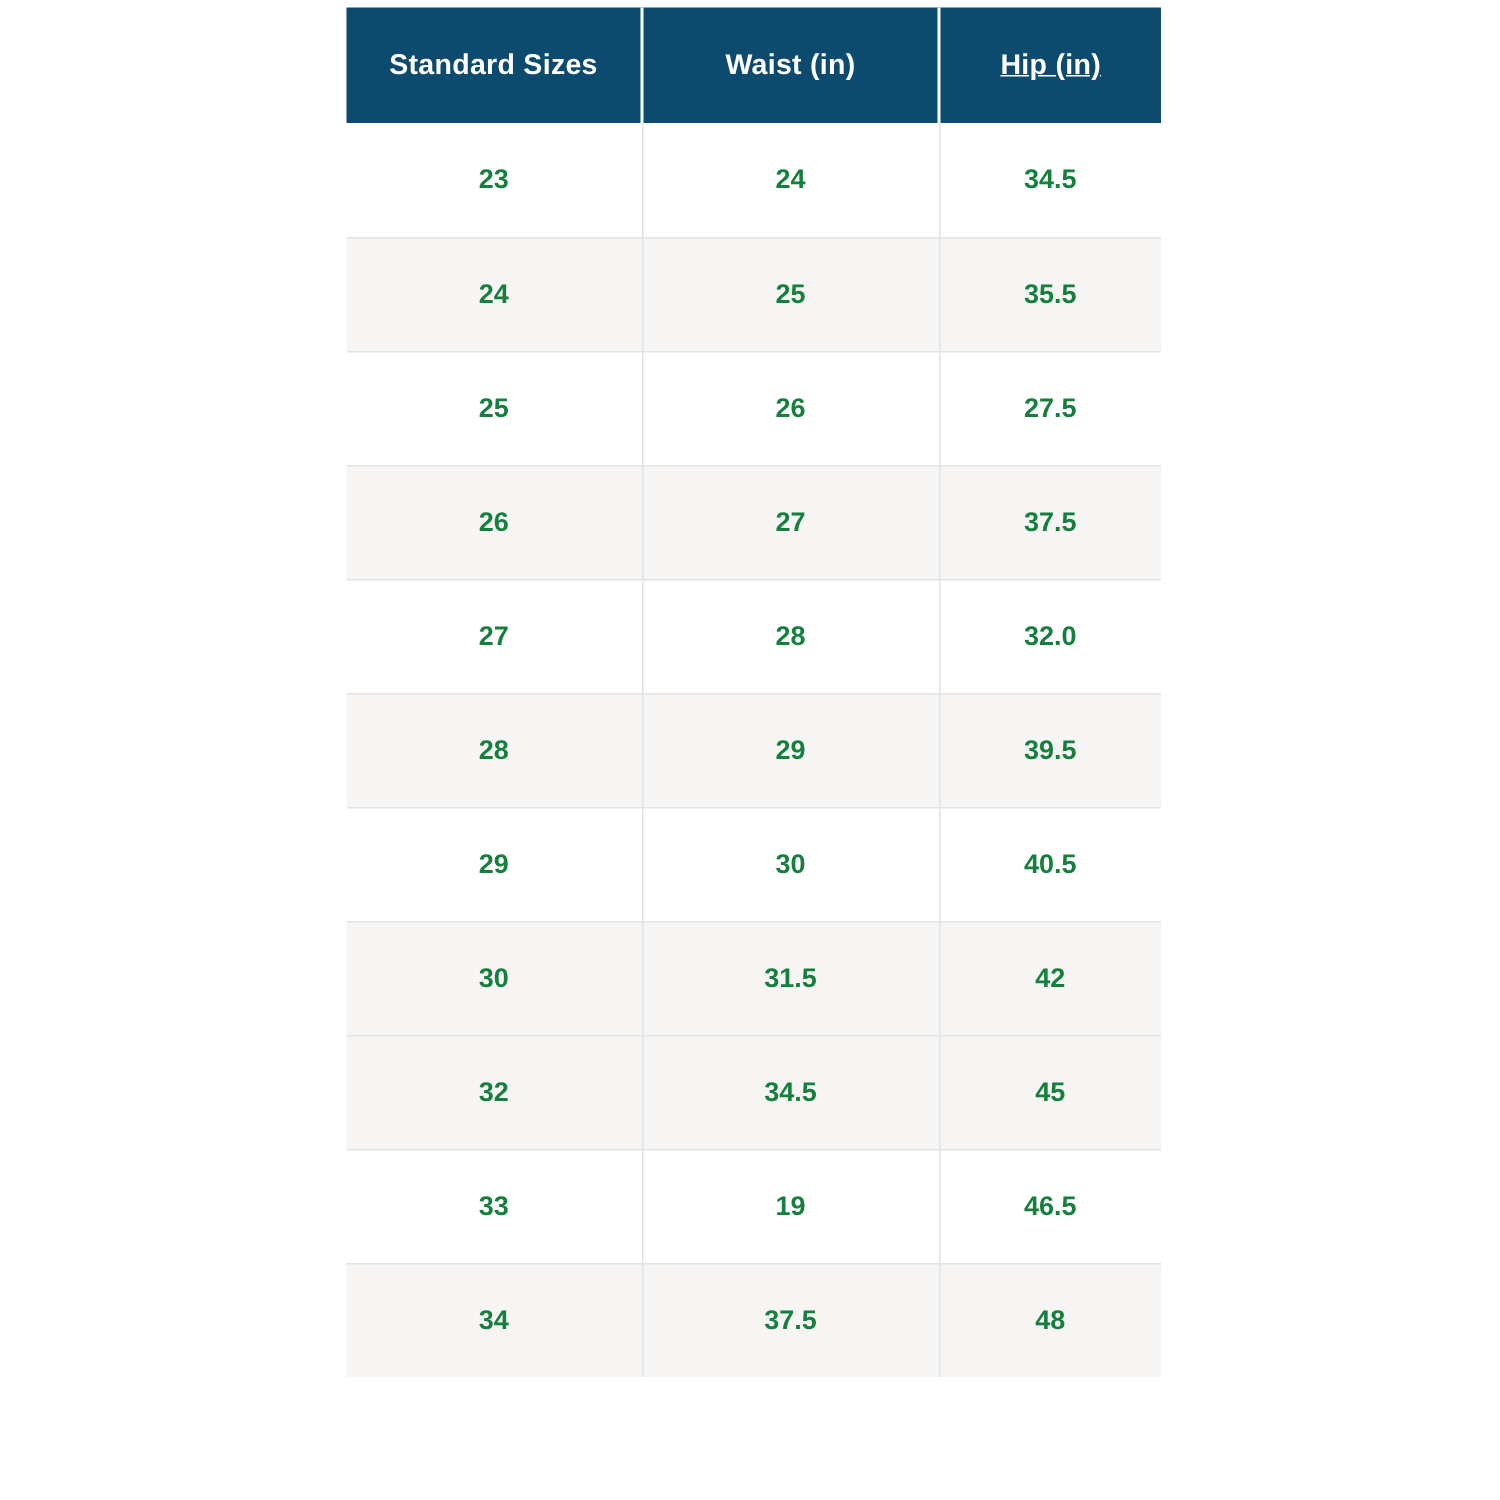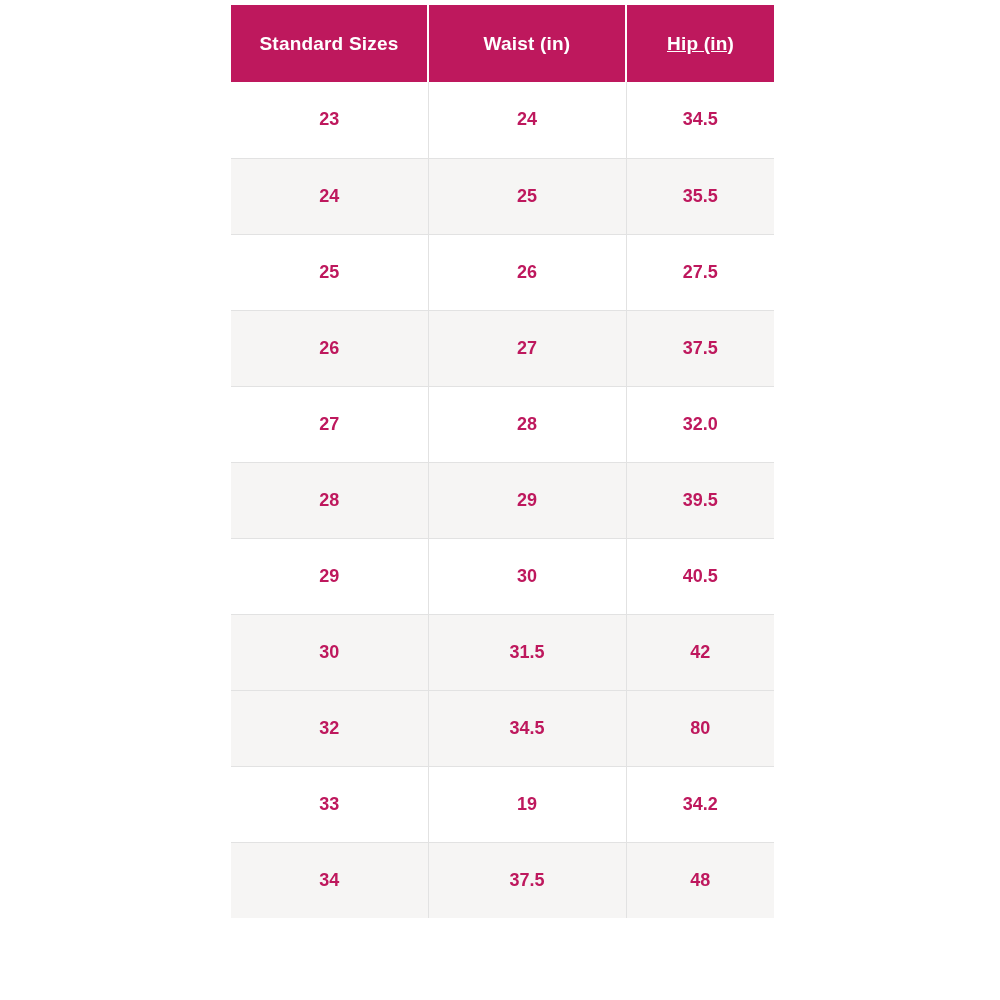"Standard Sizes" thead th { background: #be185d -> #0c4a6e }
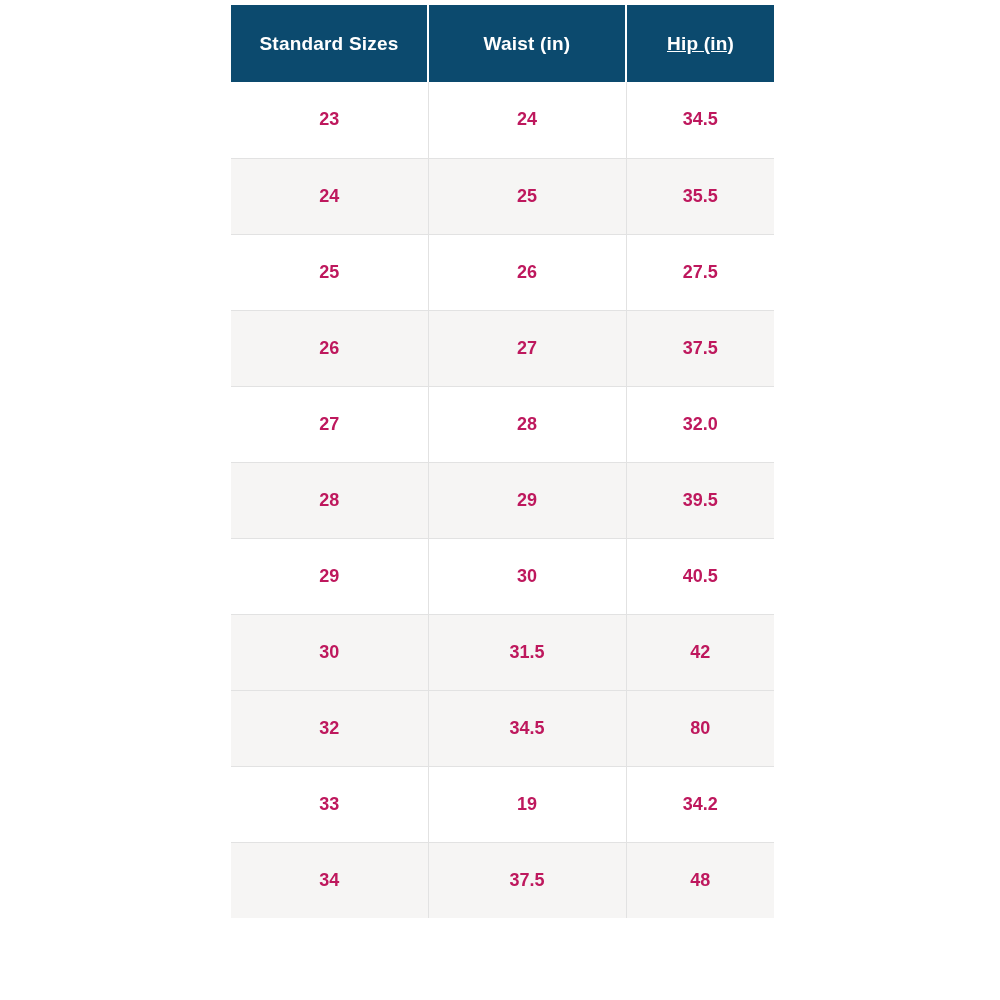"23" tbody td { color: #be185d -> #15803d }
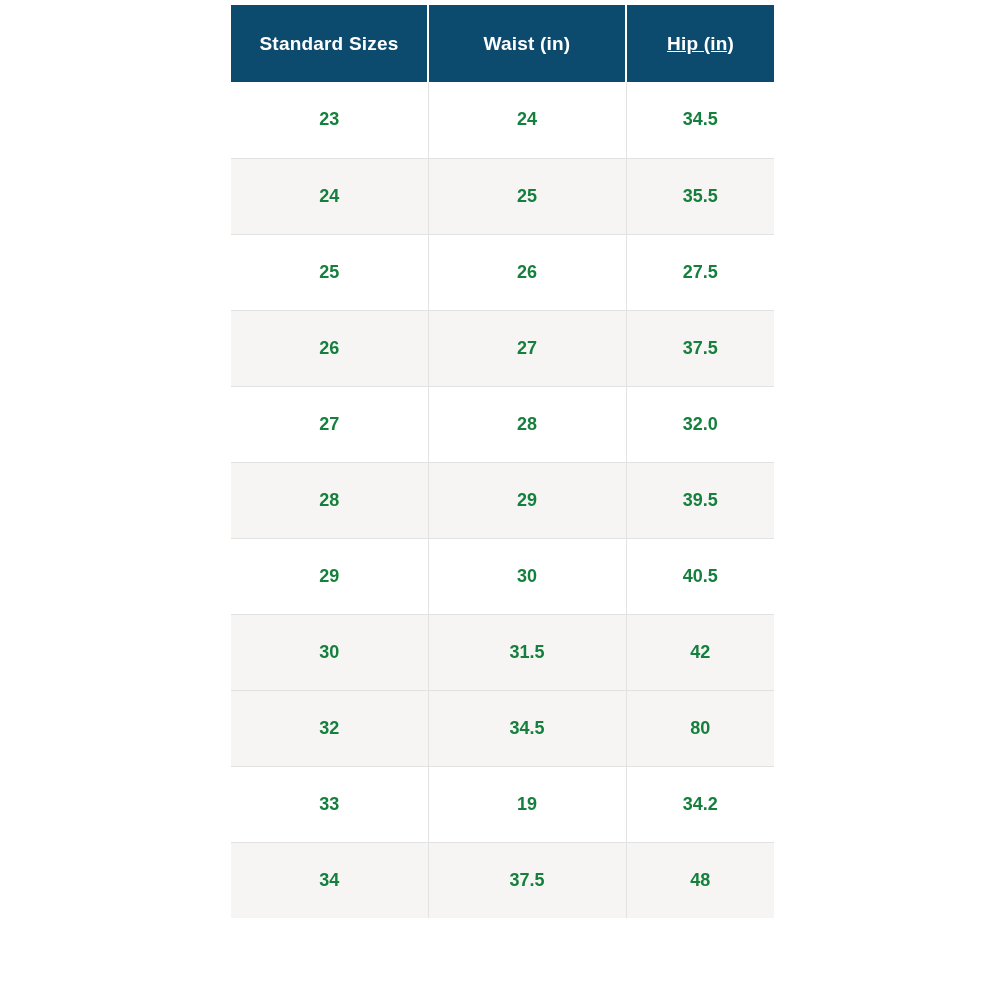"80" td { text: 80 -> 45 }
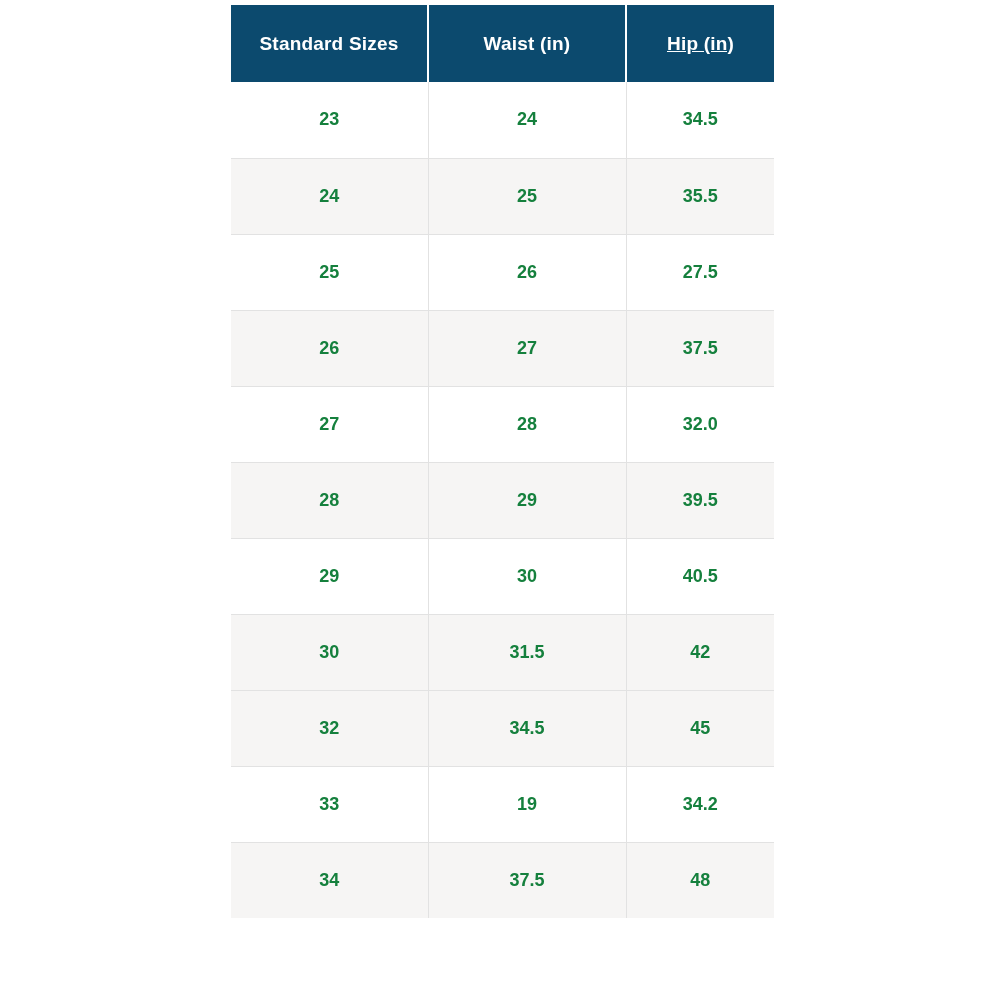"34.2" td { text: 34.2 -> 46.5 }
